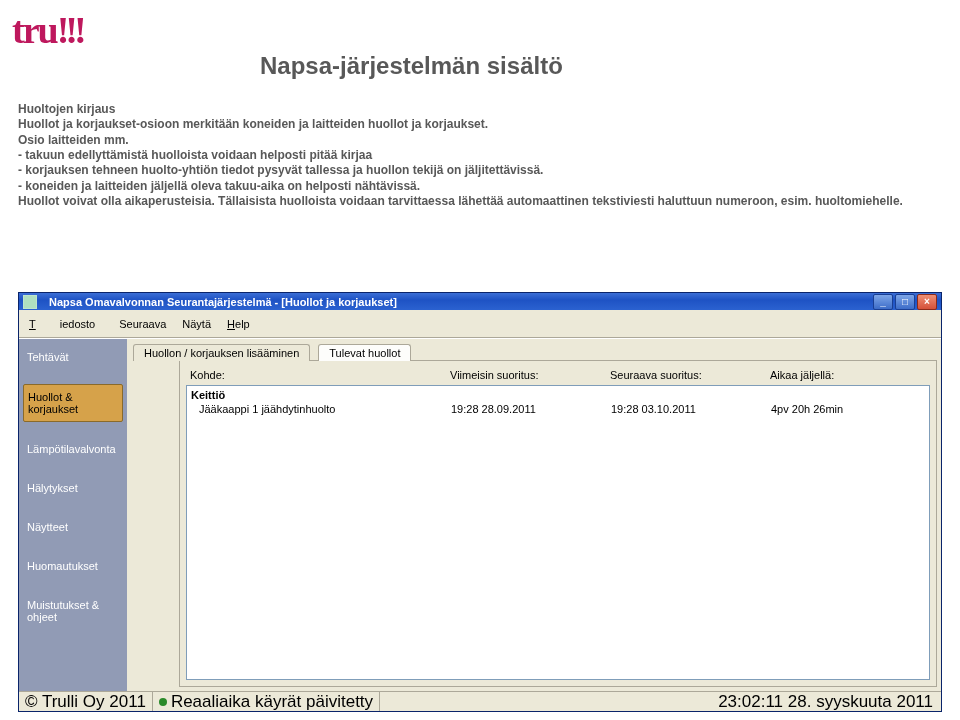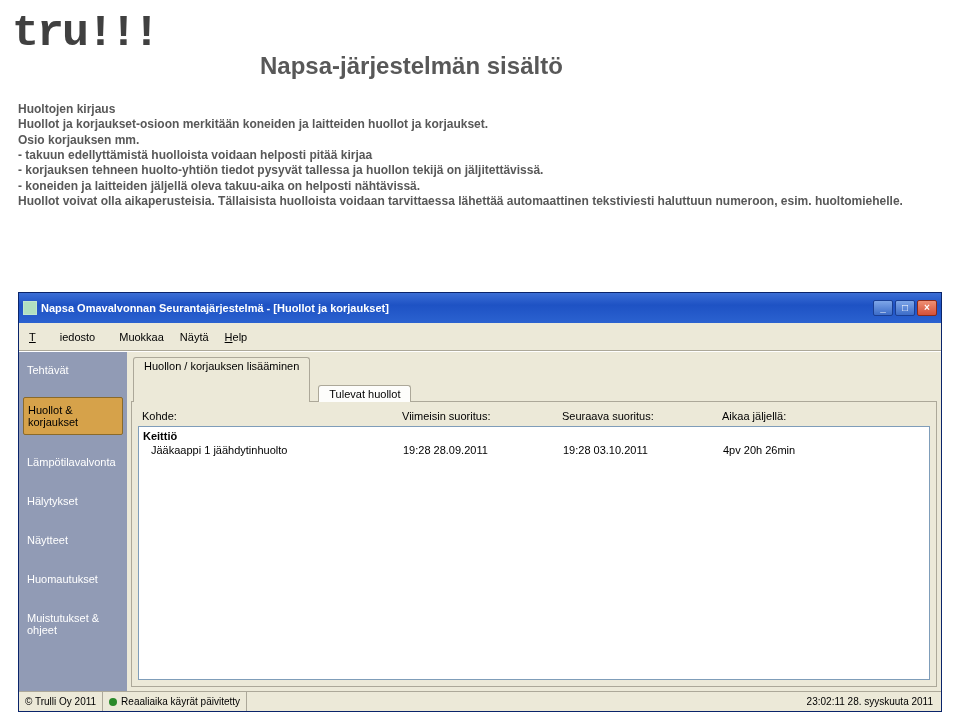"tru!!!" .logo { color: #404040 -> #be185d; font-family: Liberation Mono, monospace -> Liberation Serif, serif; font-size: 45px -> 38px }
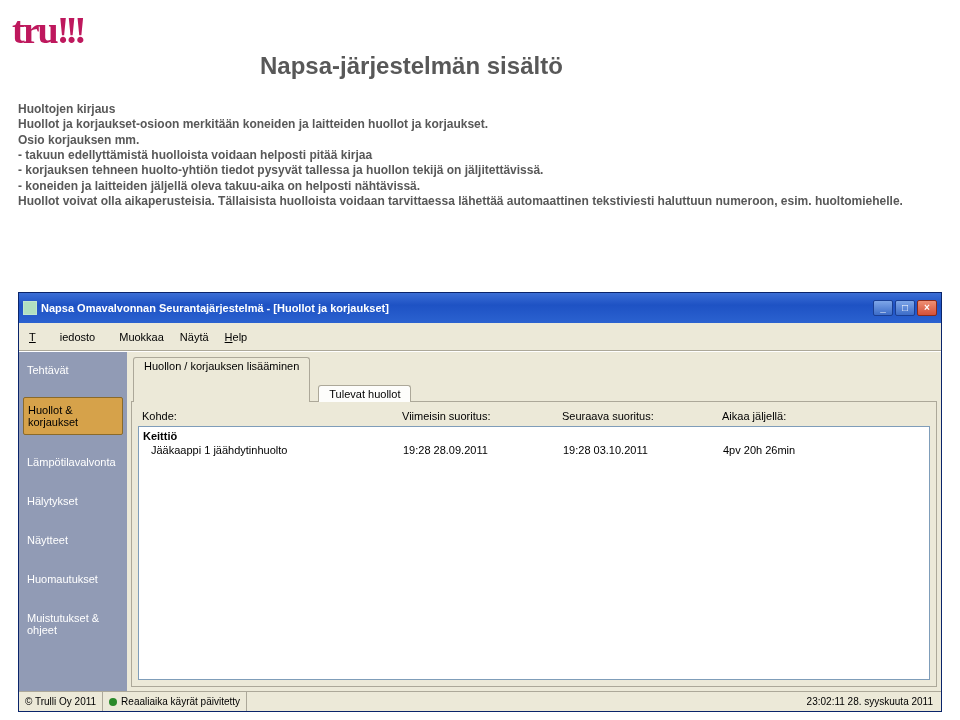"Osio korjauksen mm." div { text: korjauksen -> laitteiden }
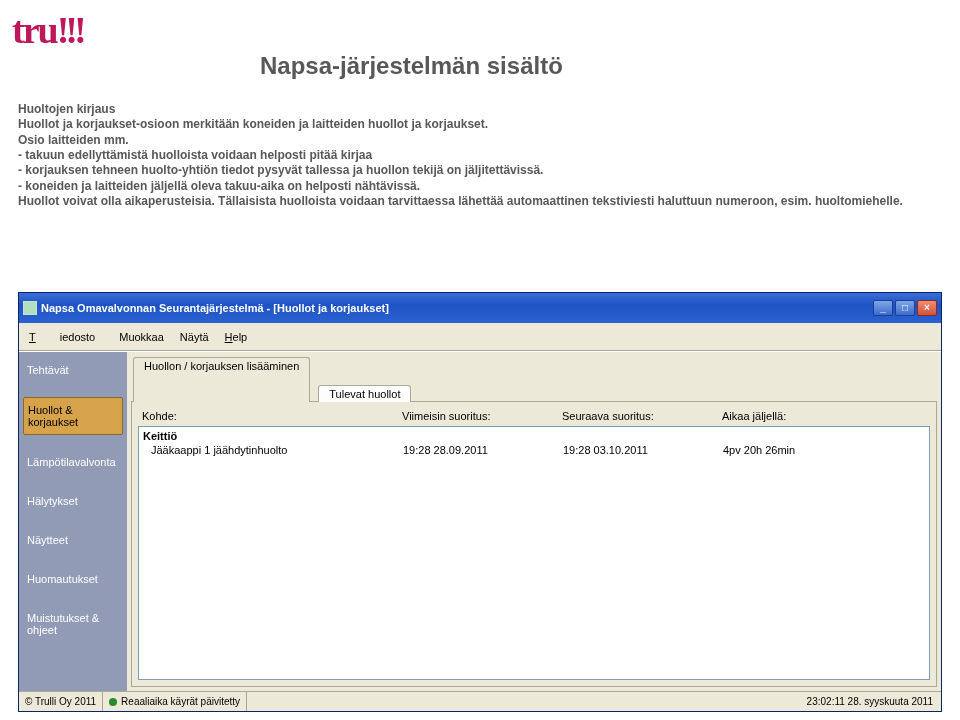"Napsa Omavalvonnan Seurantajärjestelmä -" .titlebar { gap: 4px -> 12px; height: 30px -> 17px }
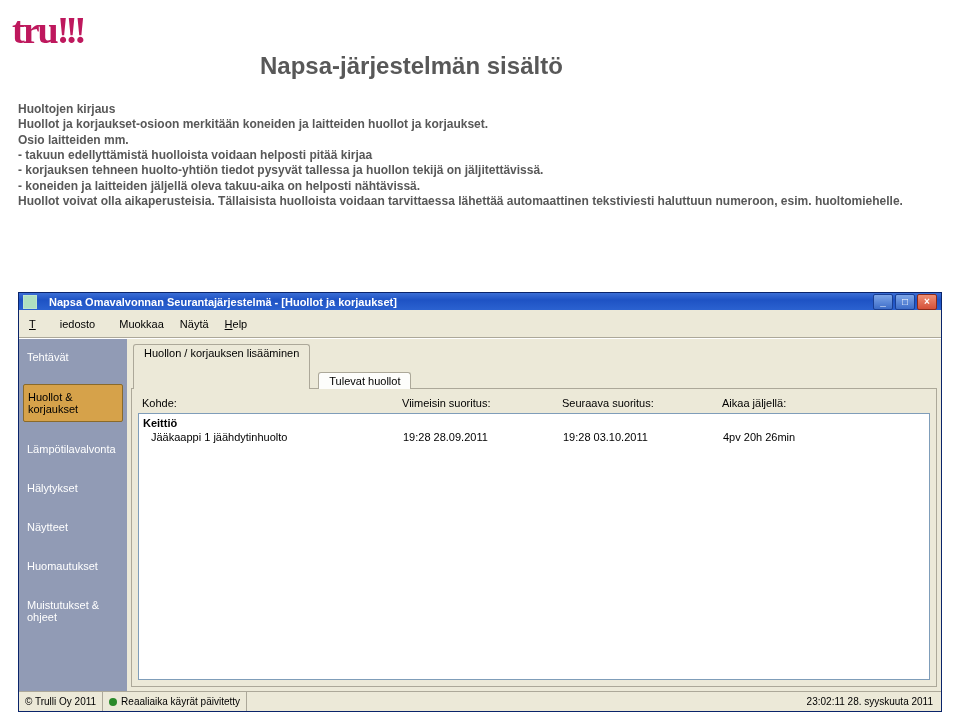"Muokkaa" span { text: Muokkaa -> Seuraava }
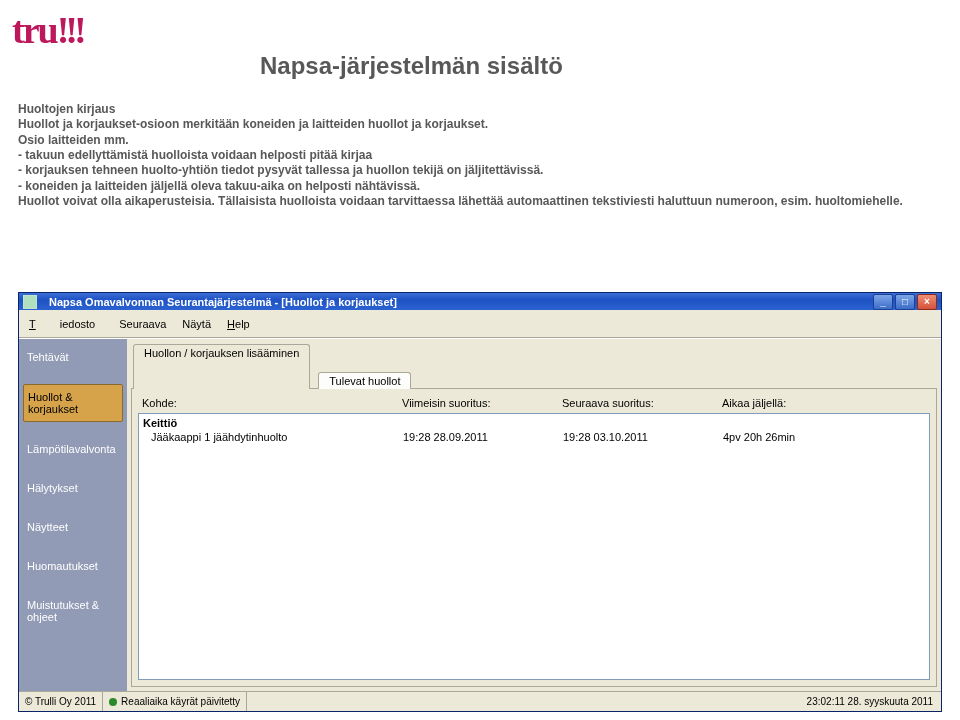"Tulevat huollot" .tab.active { margin-top: 28px -> none }
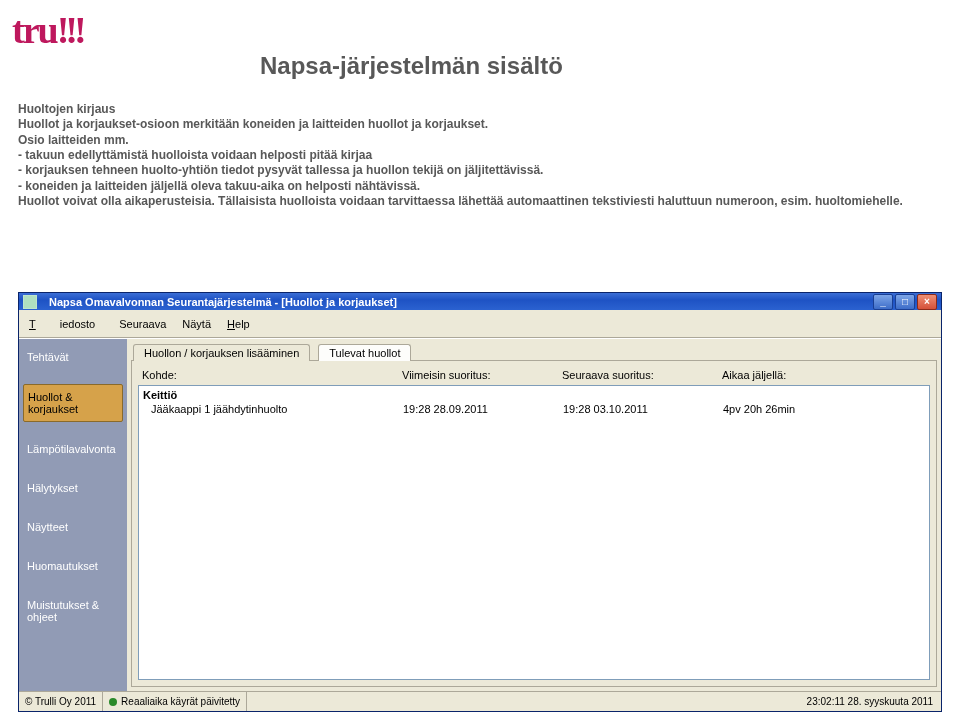"Kohde:" .tabpage { margin-left: none -> 48px }
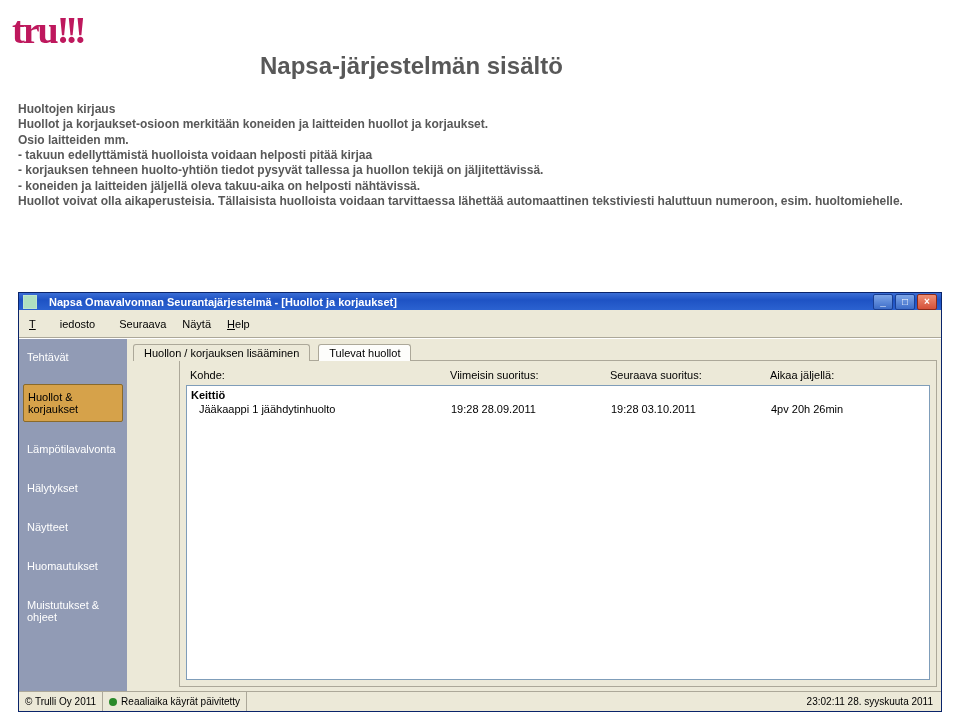"© Trulli Oy 2011" .statusbar { font-size: 10px -> 17px }
